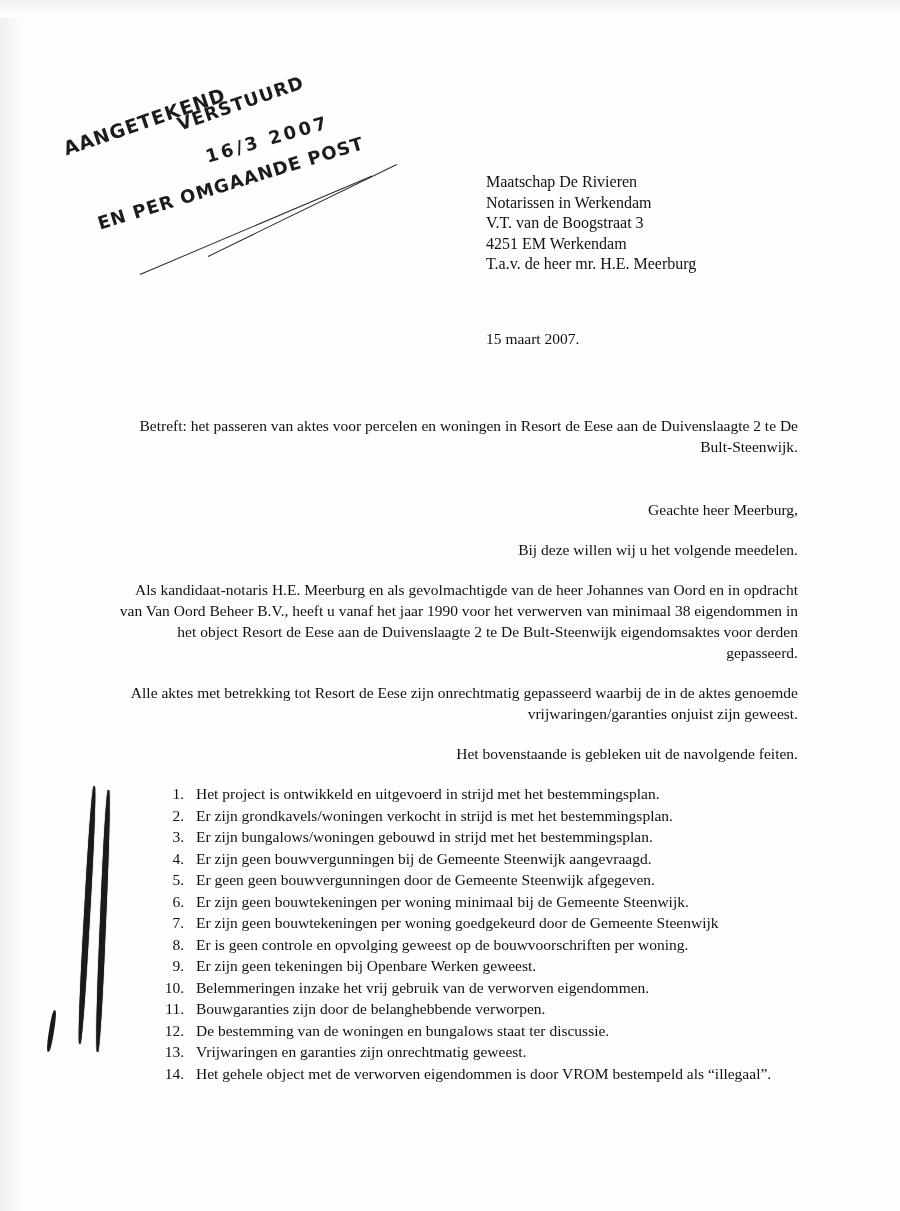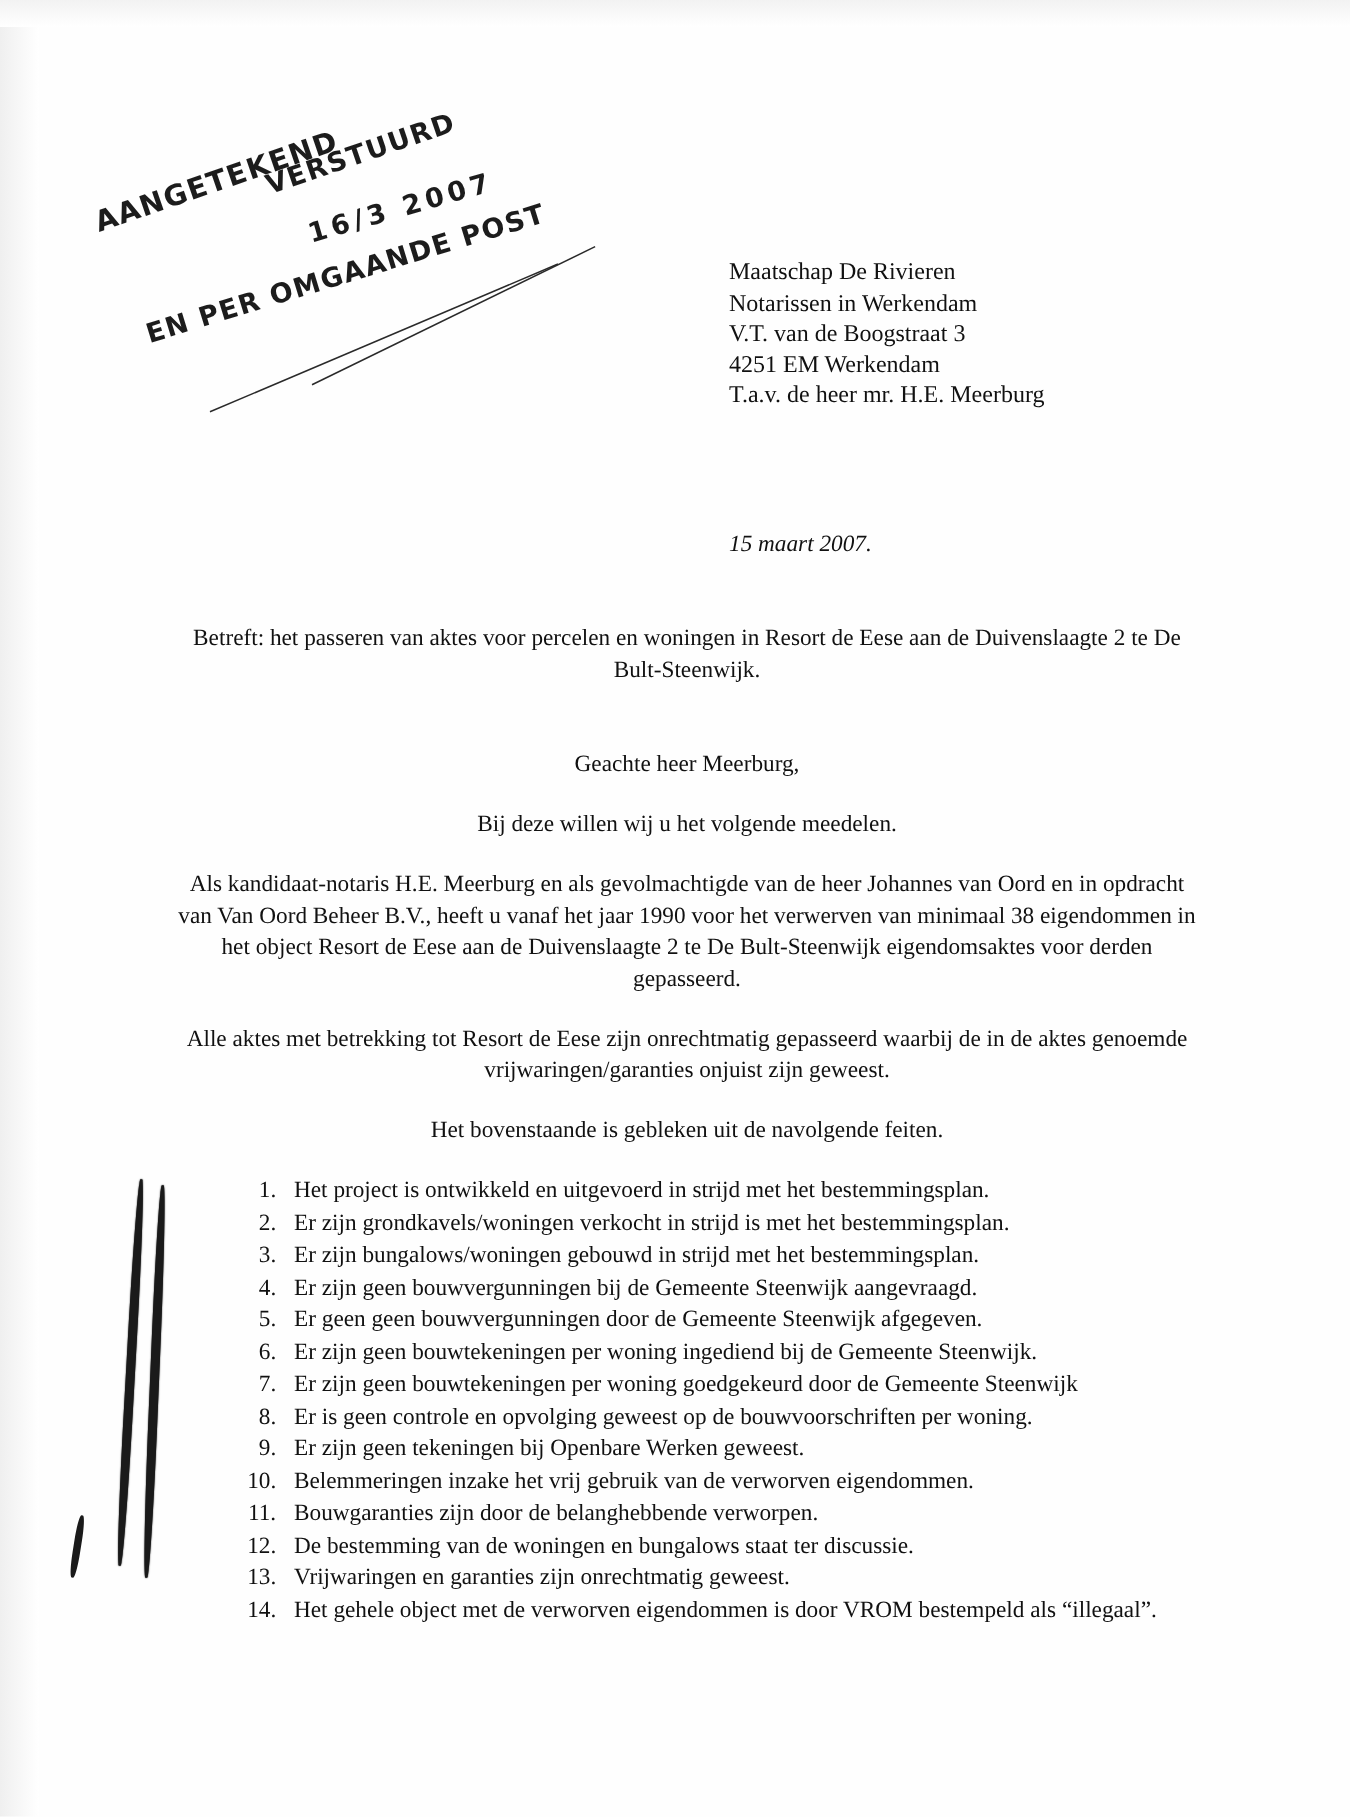"15 maart 2007." .date { font-style: italic -> none; top: 354px -> 330px }
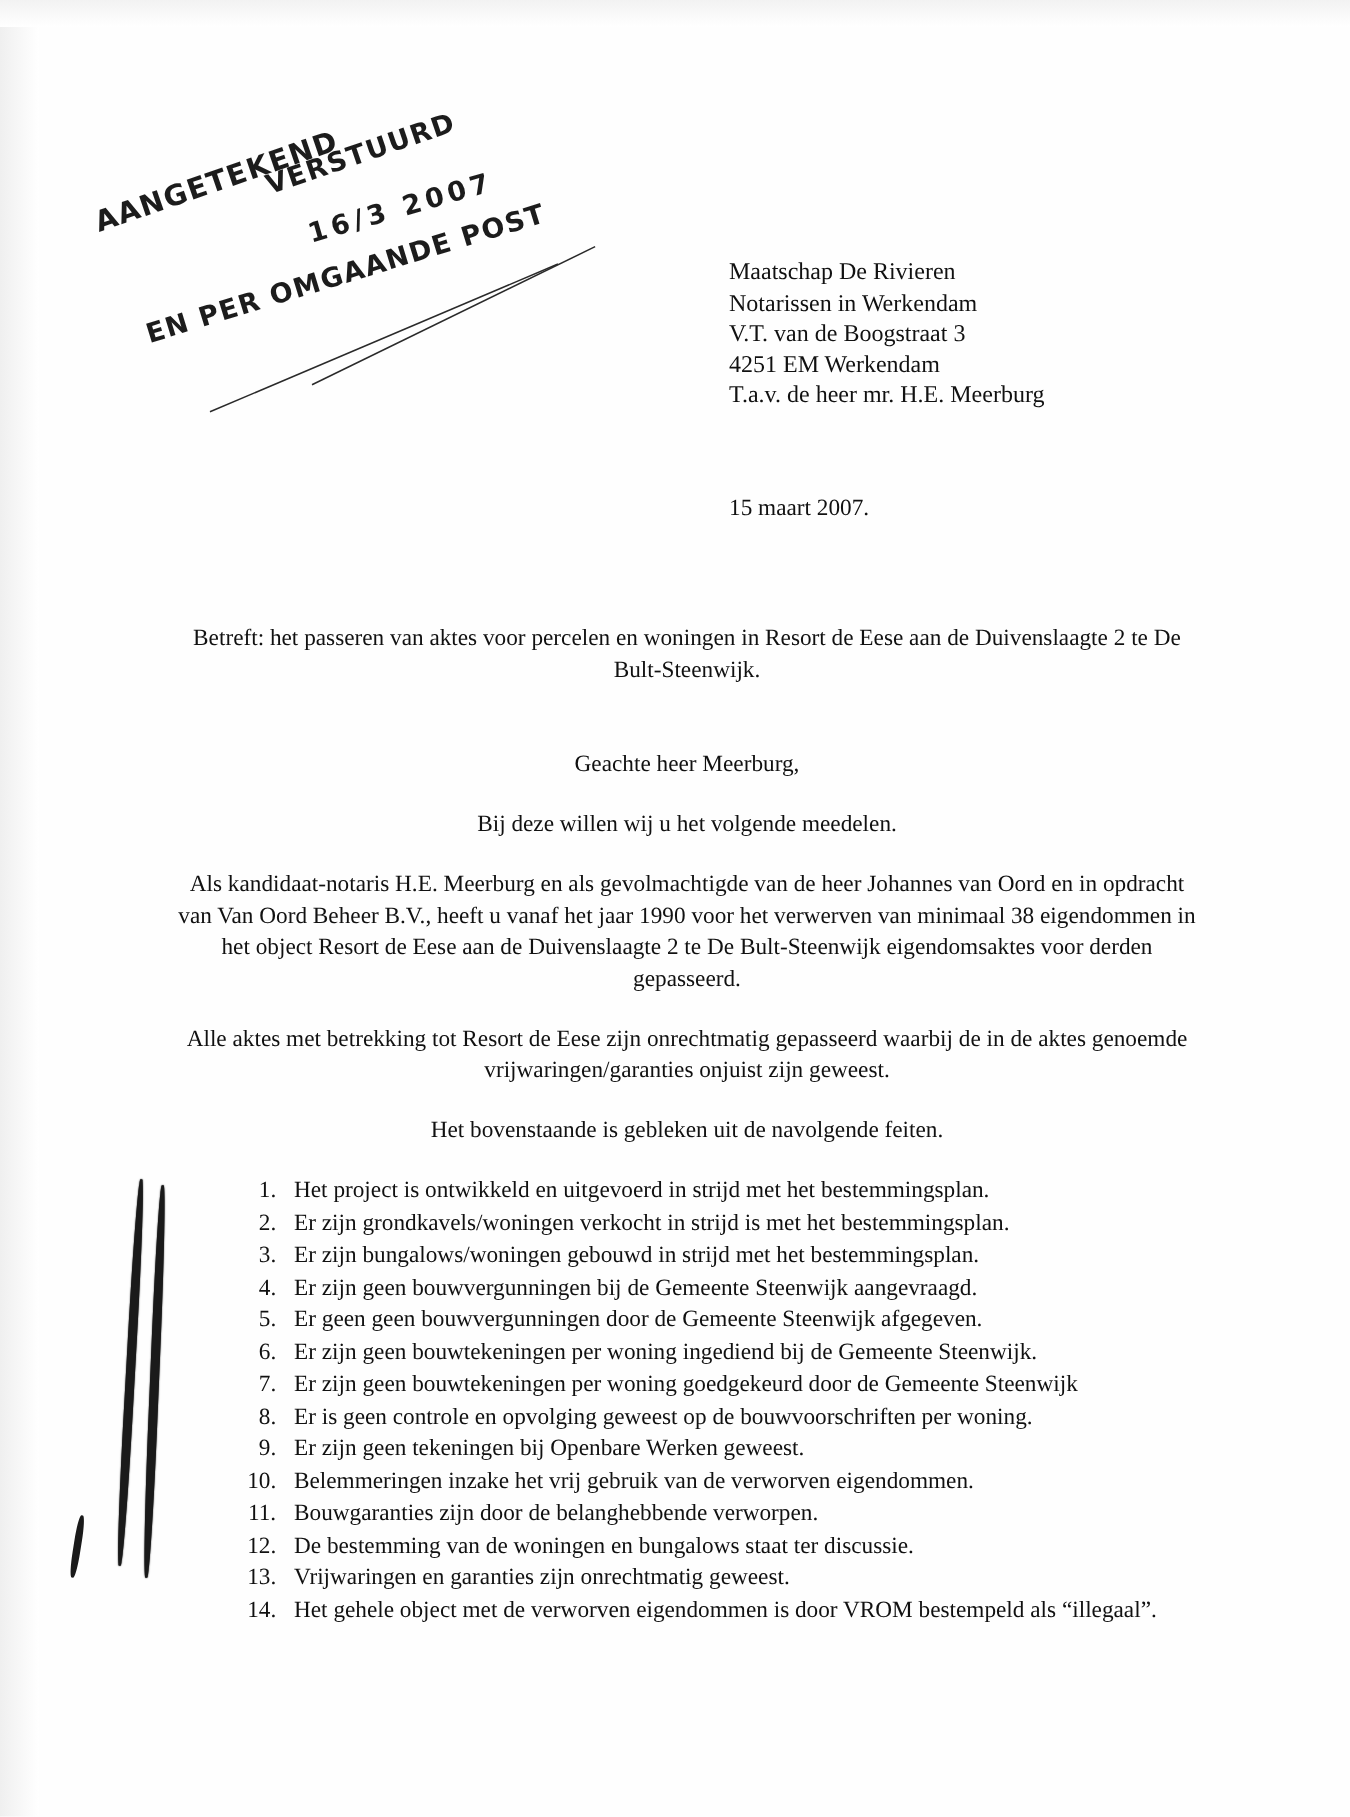"Betreft: het passeren van aktes" .para { text-align: center -> right }
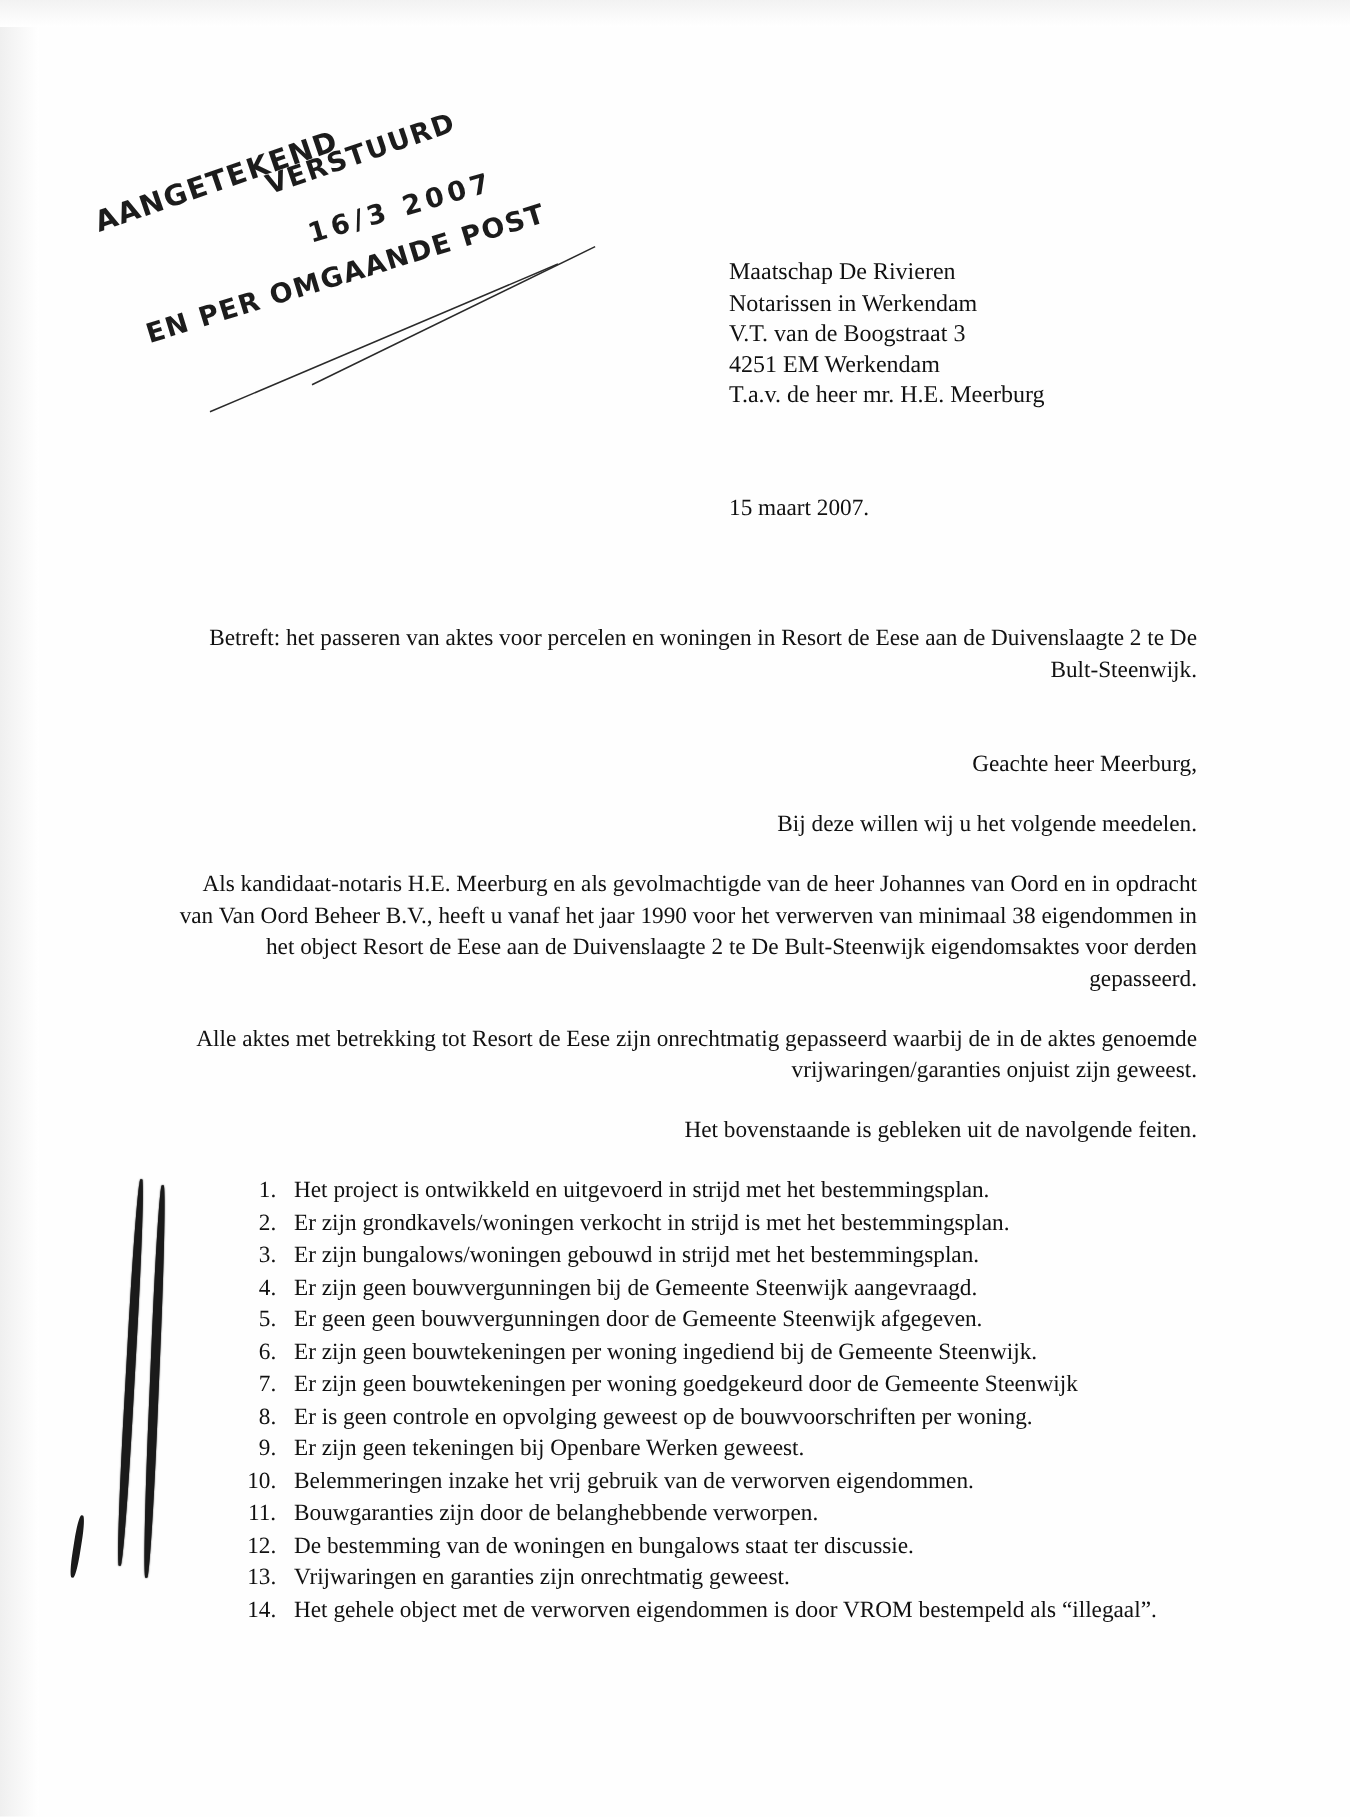"Er zijn geen bouwtekeningen per woning ingediend" li { text: ingediend -> minimaal }
